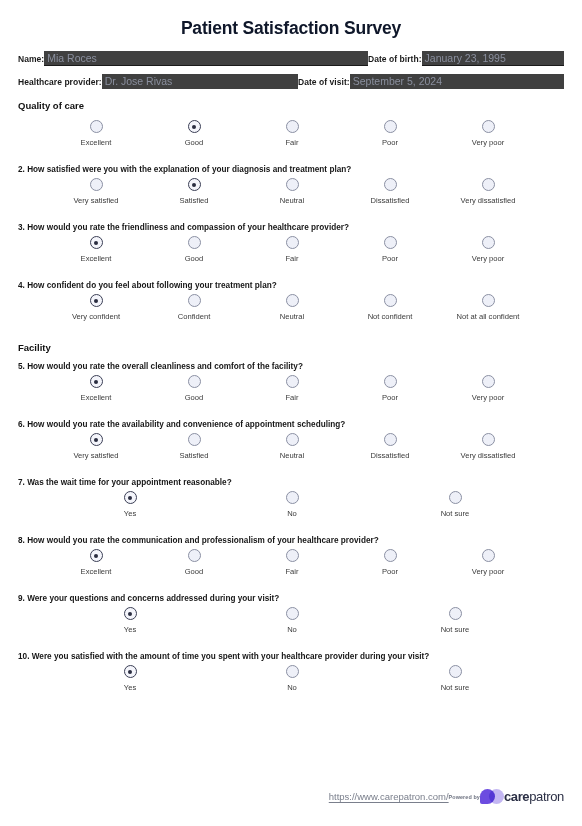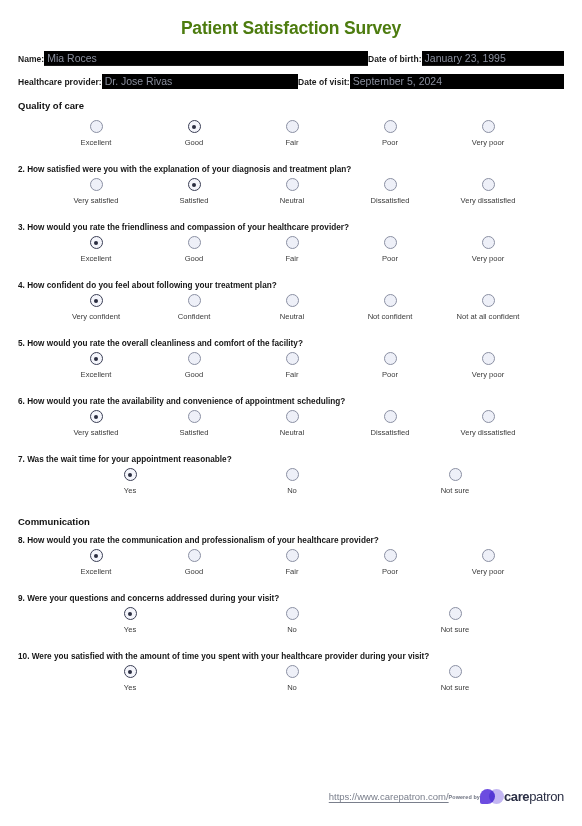"Patient Satisfaction Survey" .doc-title { color: #4d7c0f -> #0f172a }
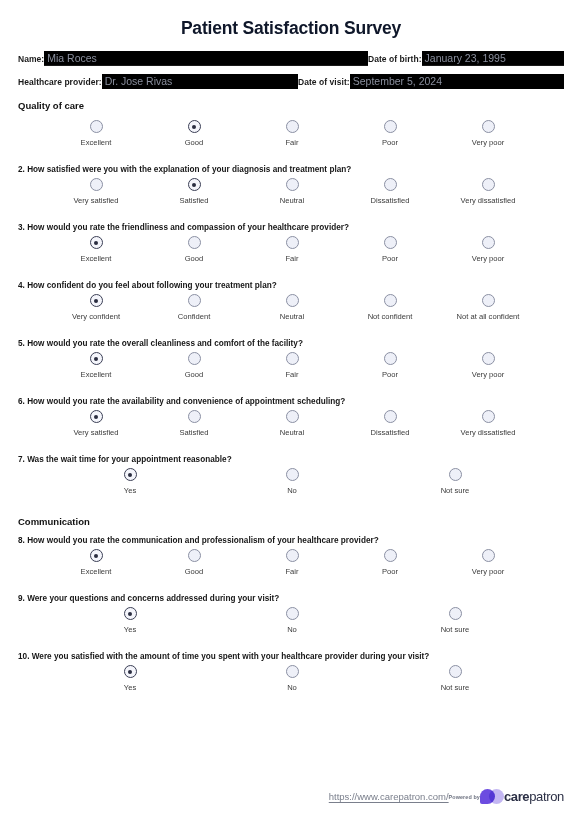"Mia Roces" .meta-value { background: #000000 -> #404040 }
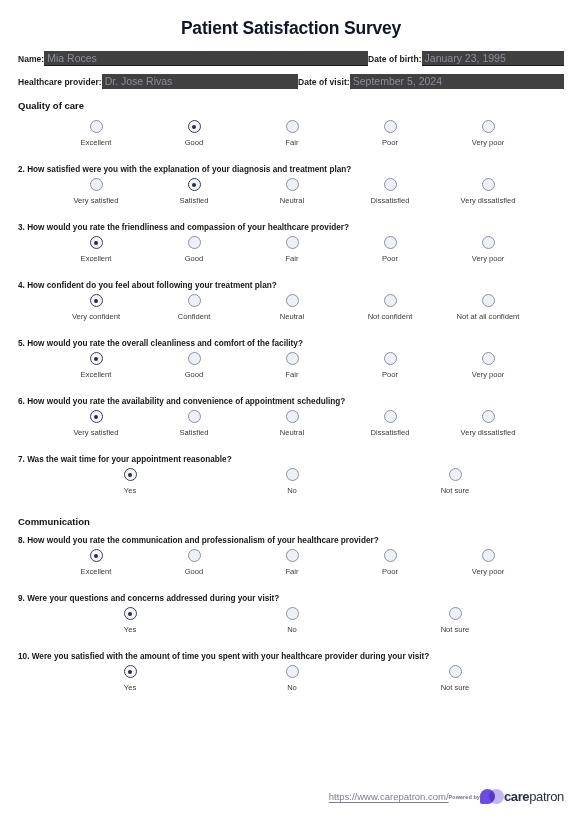"Facility" div.section-title { html: none -> <div>Facility</div> }
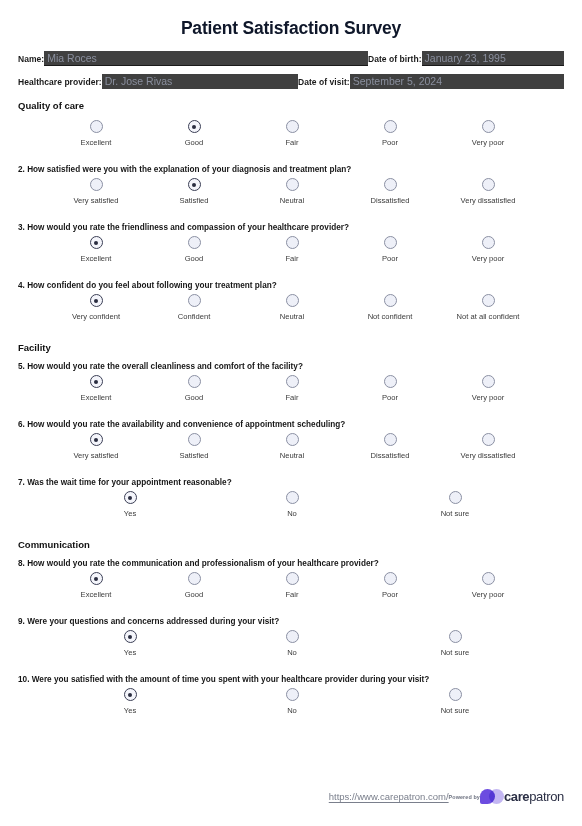"Communication" div.section-title { html: <div>Communication</div> -> none }
